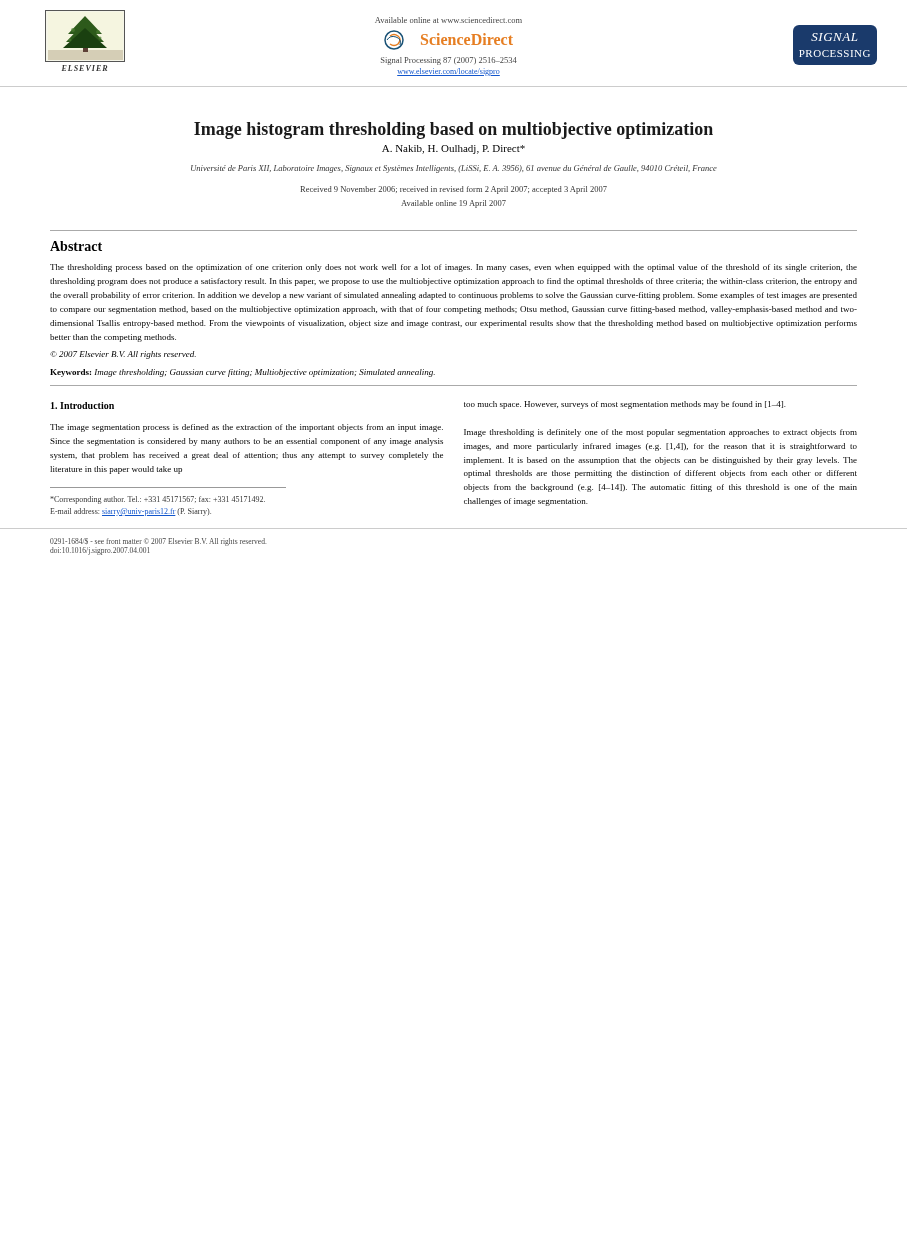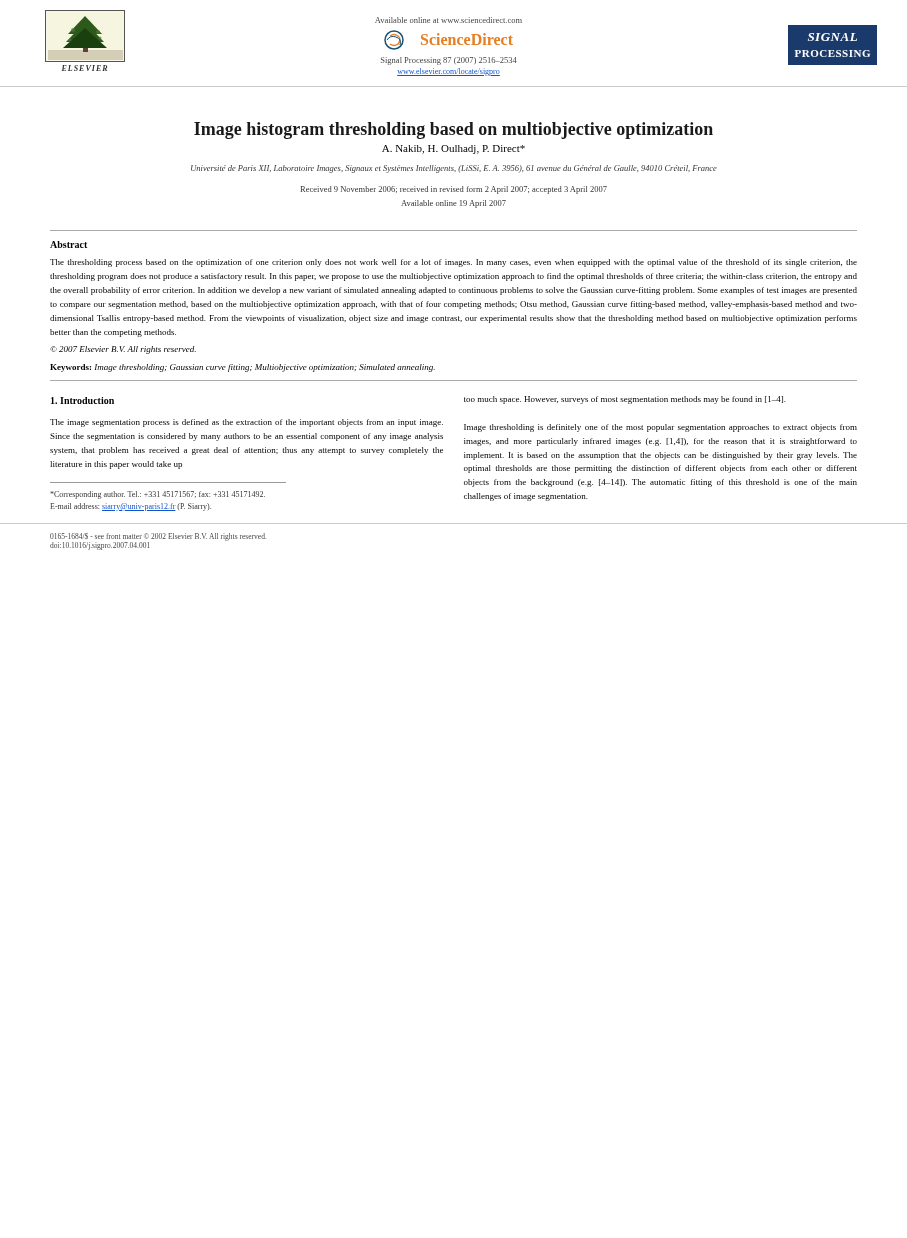"SIGNAL" .signal-processing-logo { border-radius: none -> 6px; font-weight: bold -> normal }
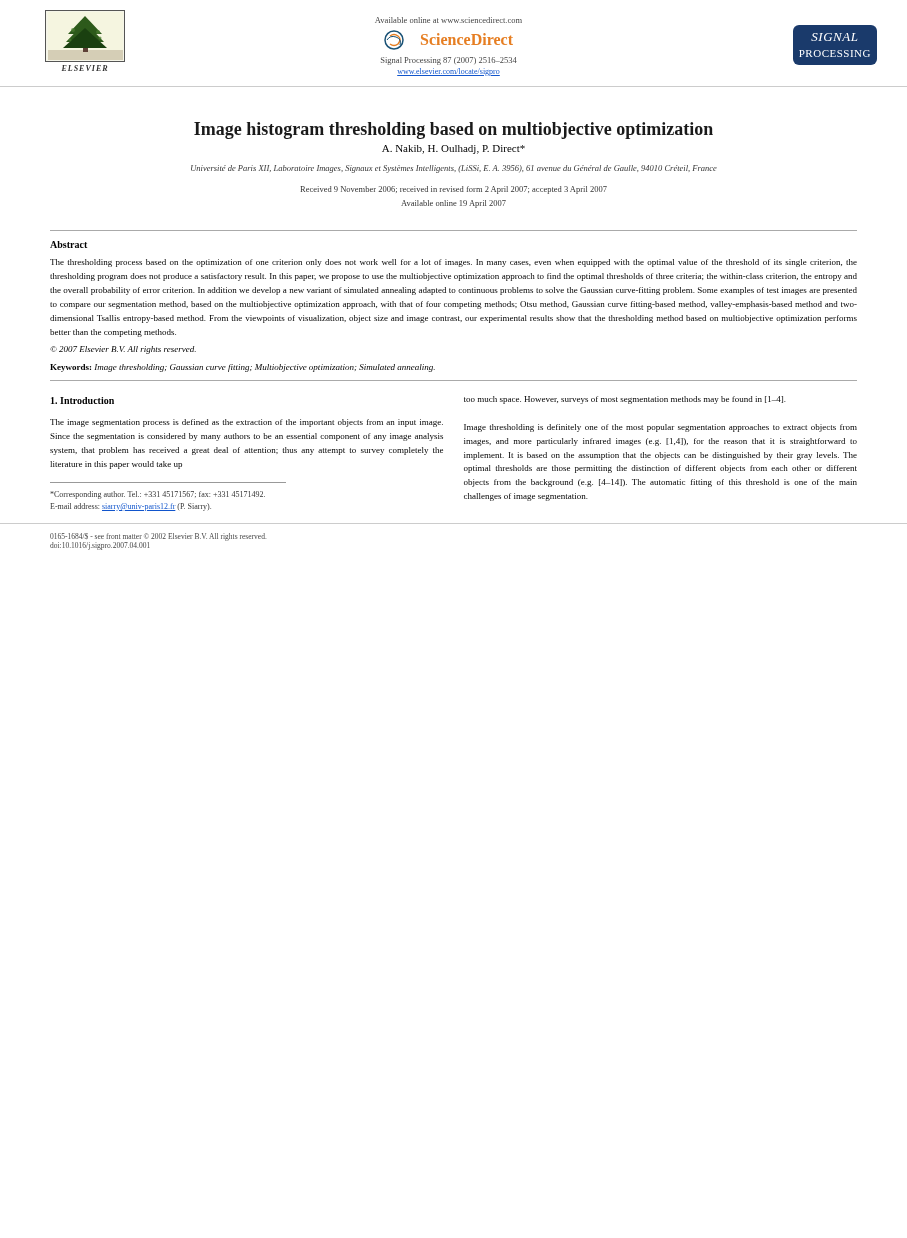"Abstract" .abstract-title { font-size: 10px -> 14px }
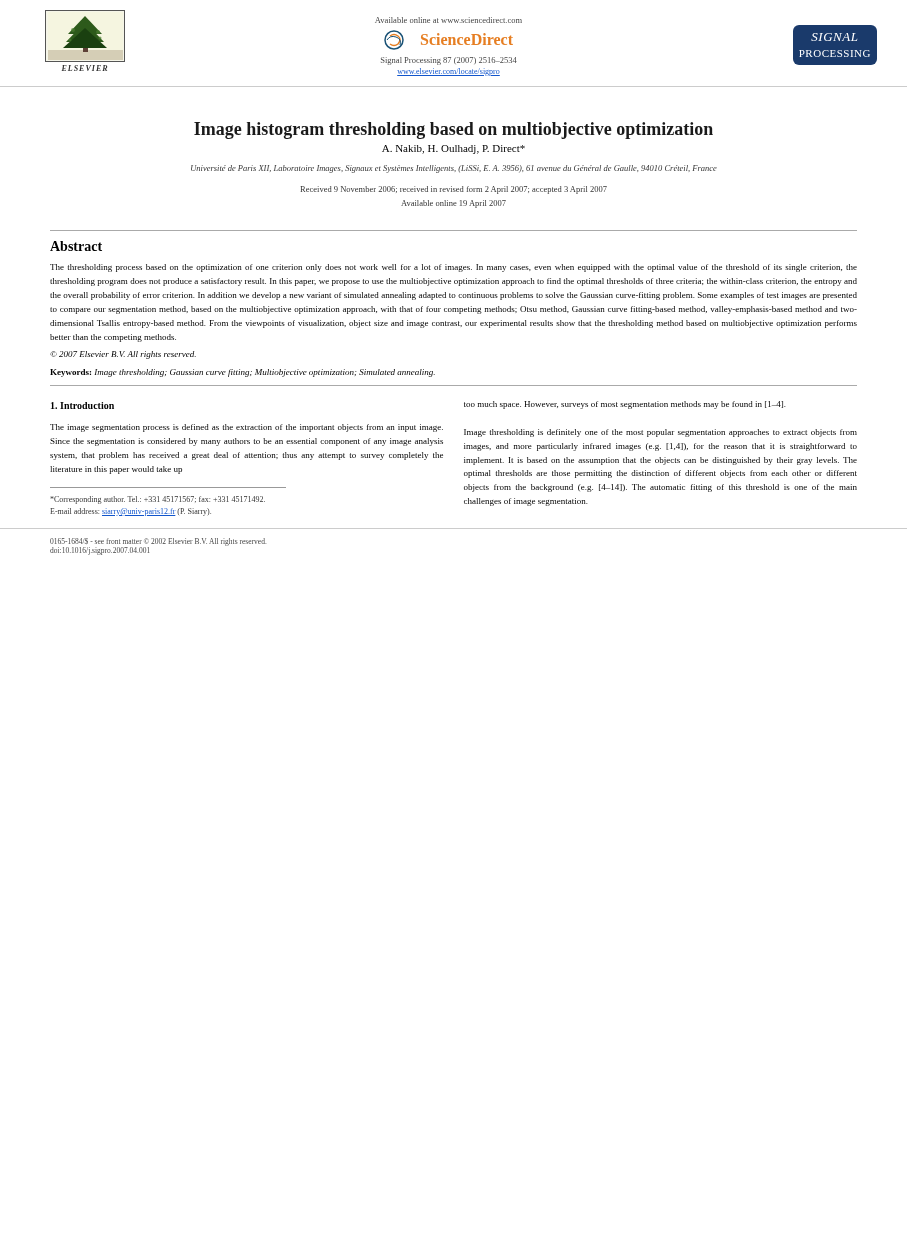"0165-1684/$ - see front matter" div { text: 0165-1684/$ - see front matter © 2002 -> 0291-1684/$ - see front matter © 2007 }
